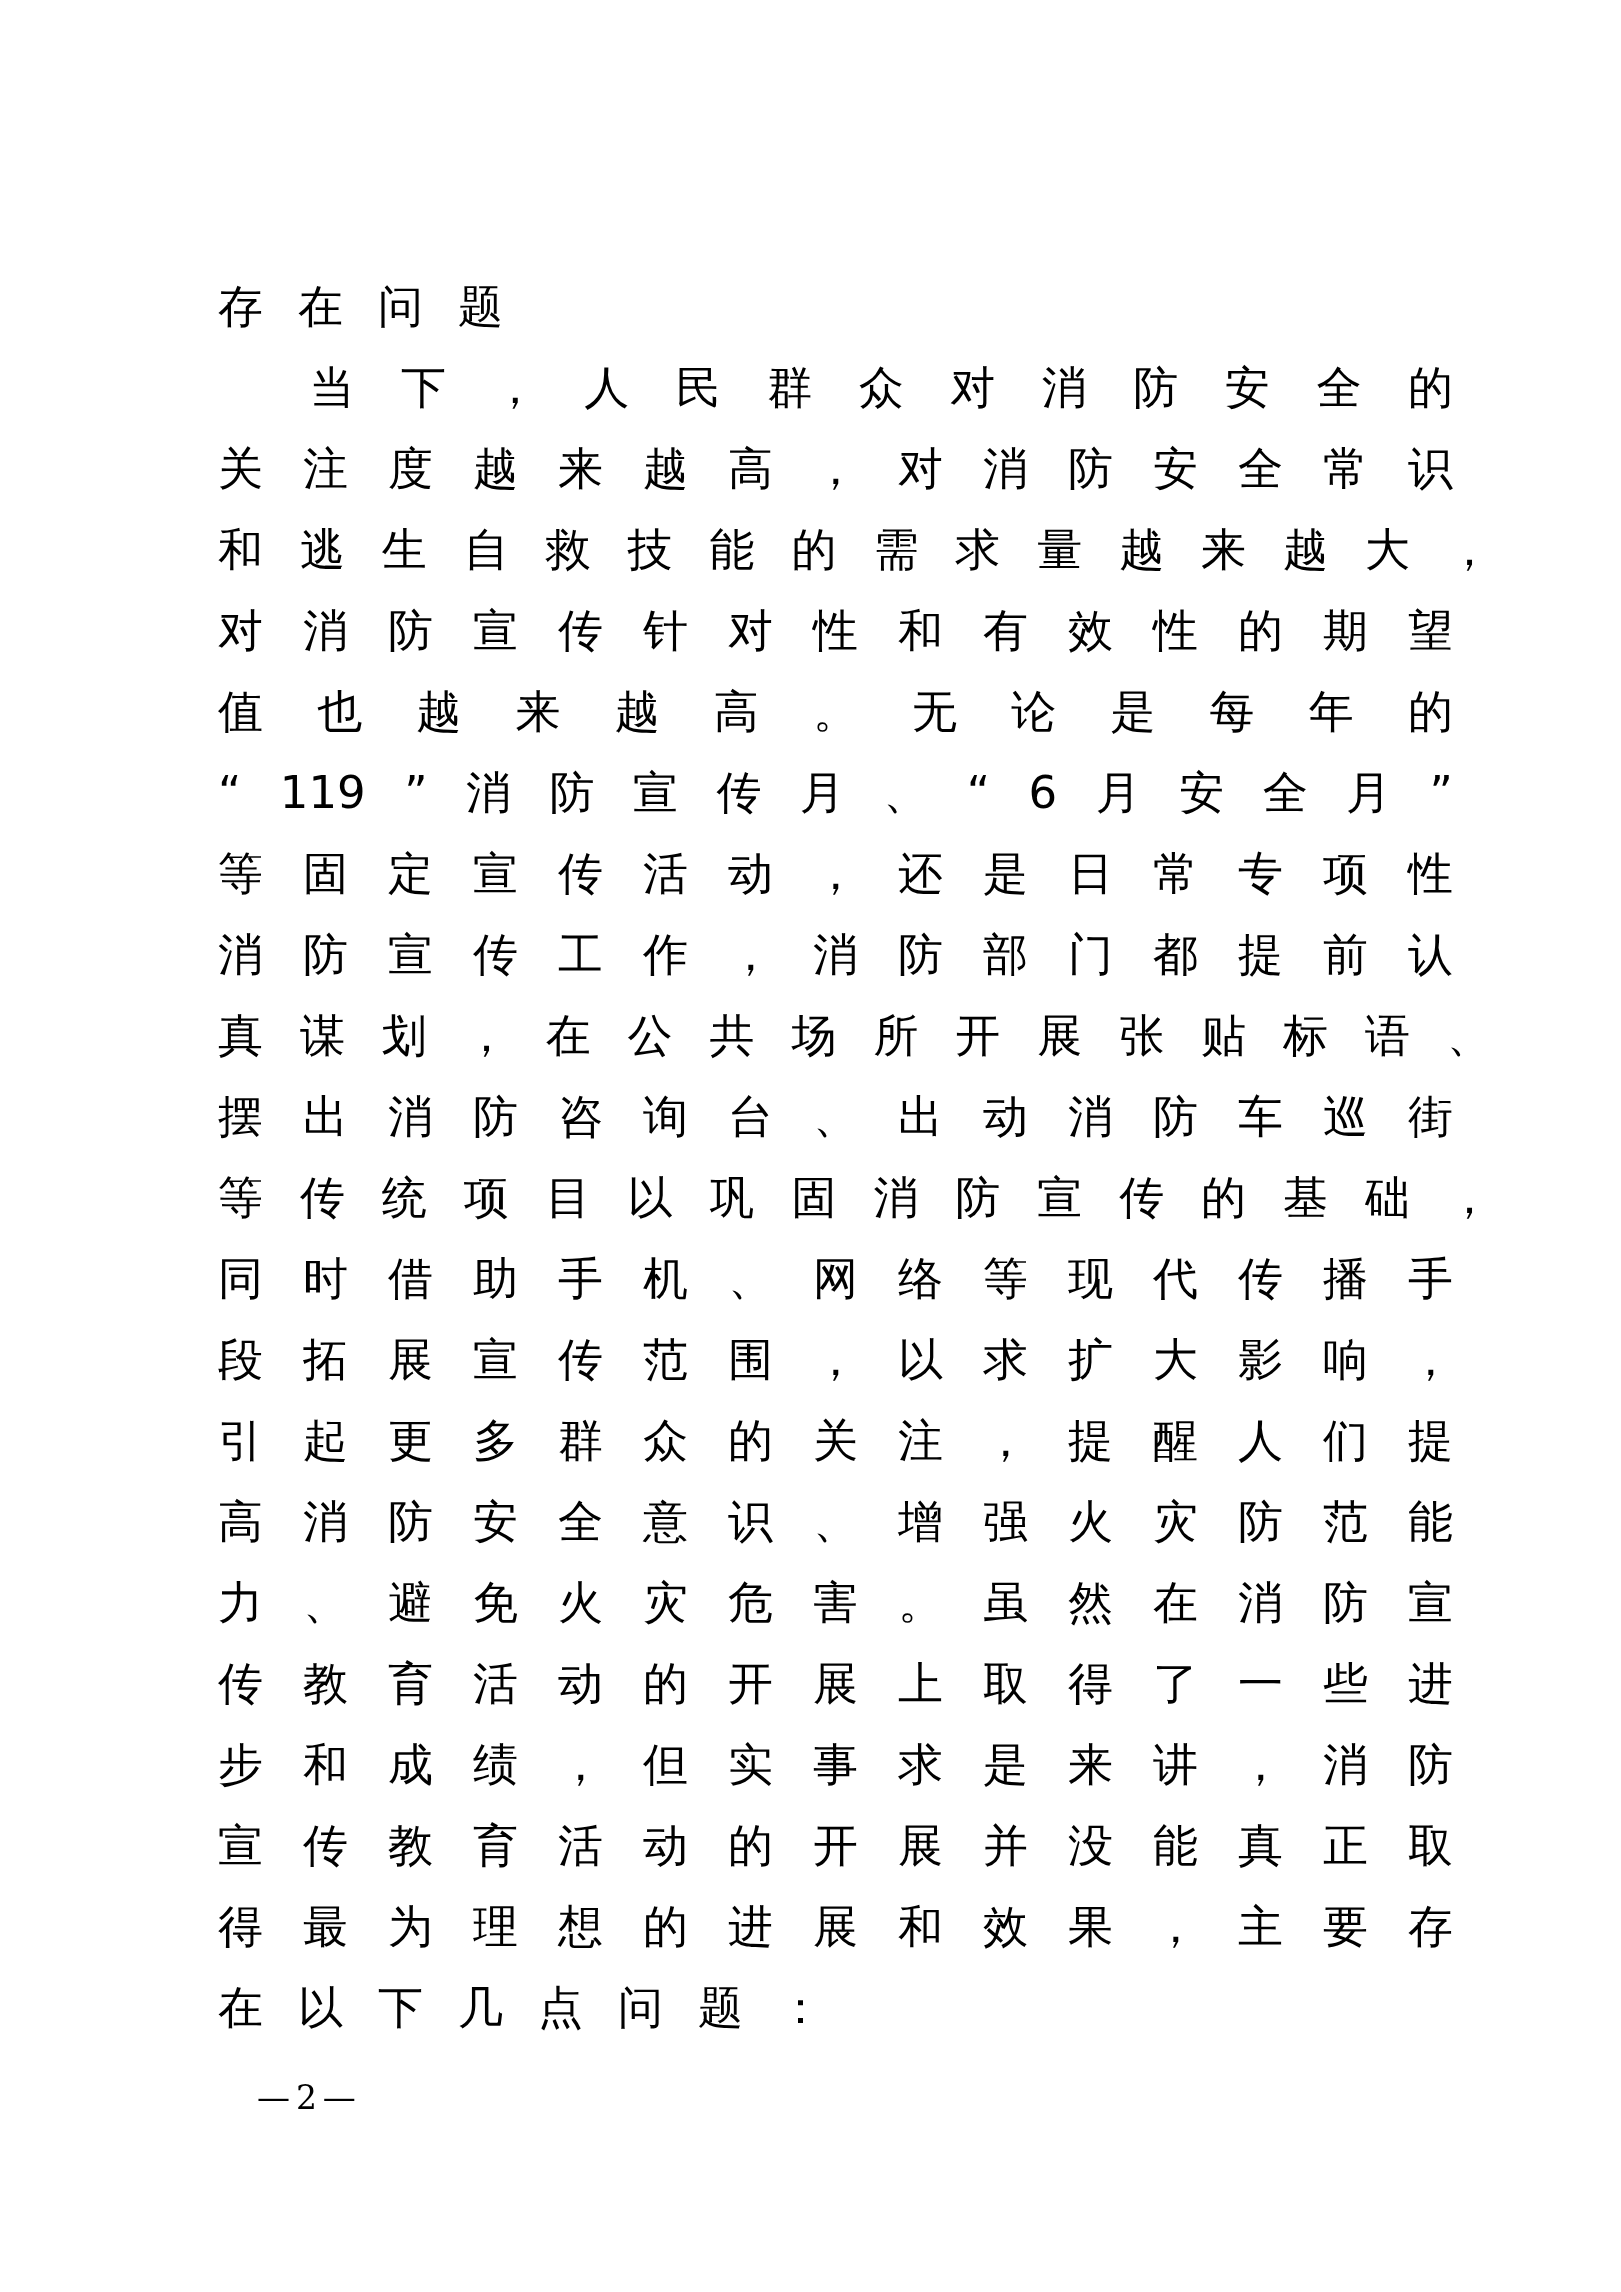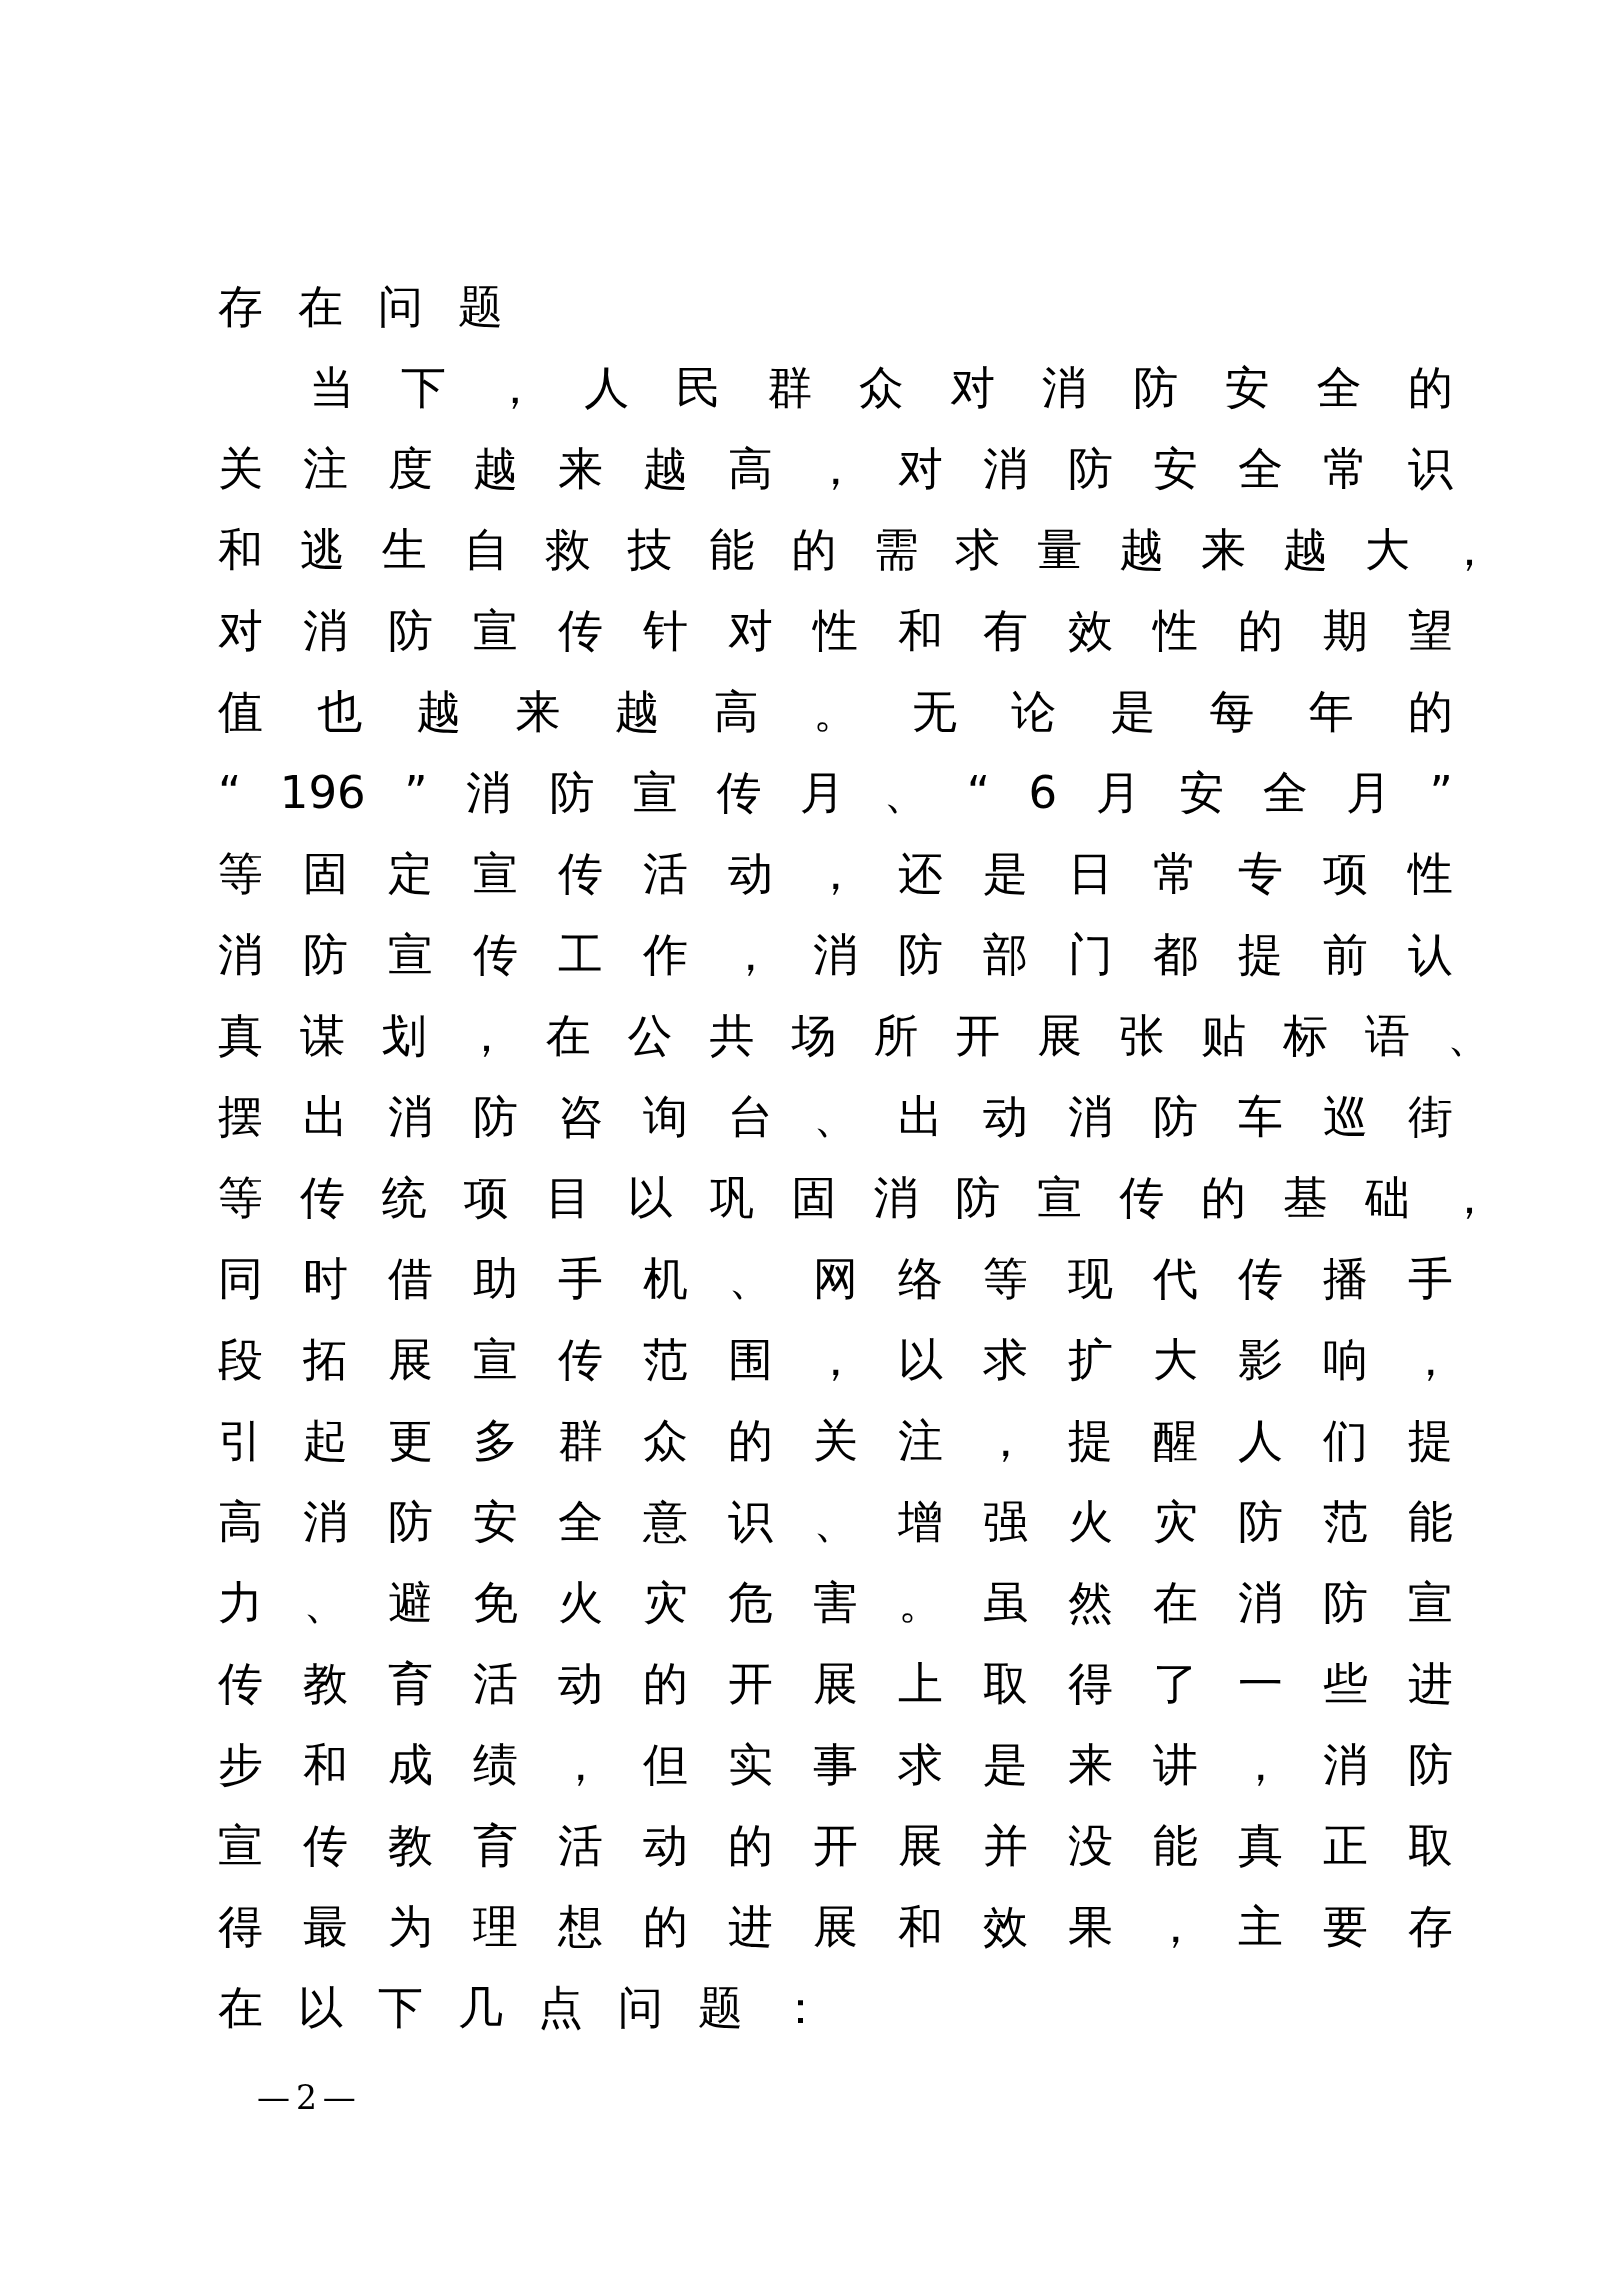"196" span.ch { text: 196 -> 119 }
